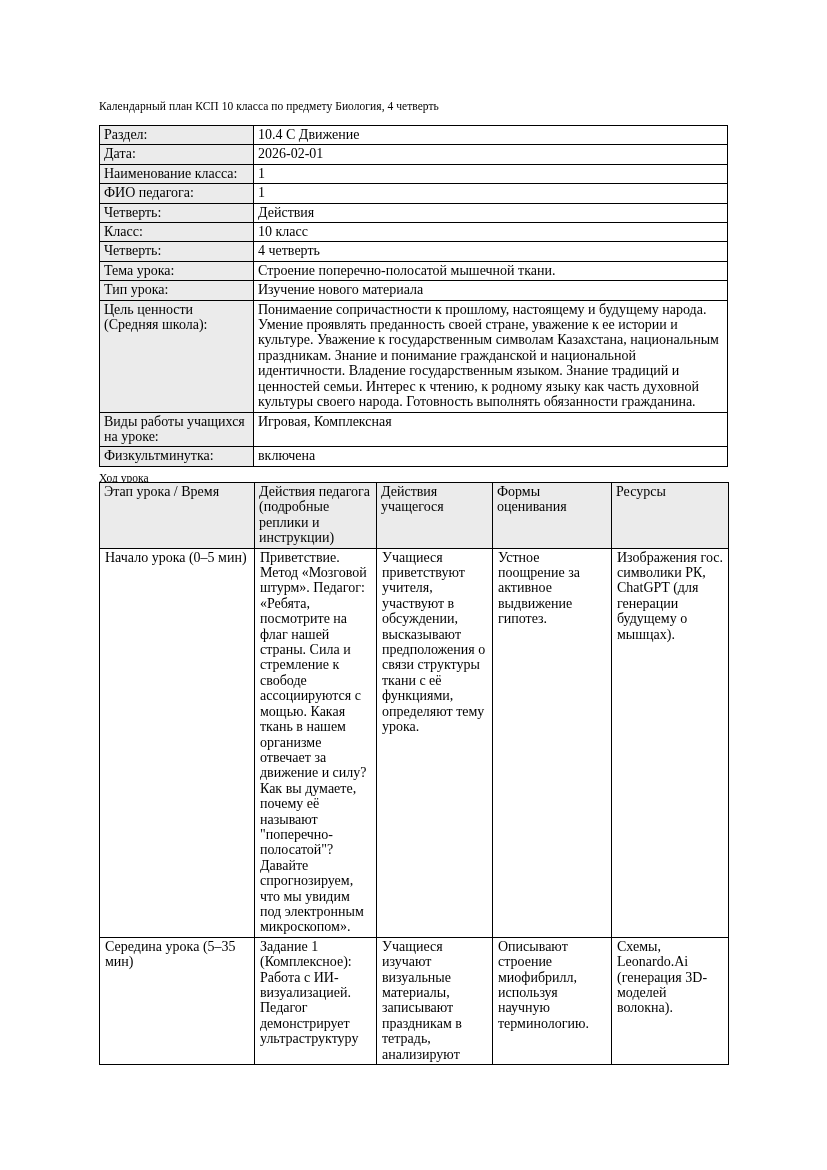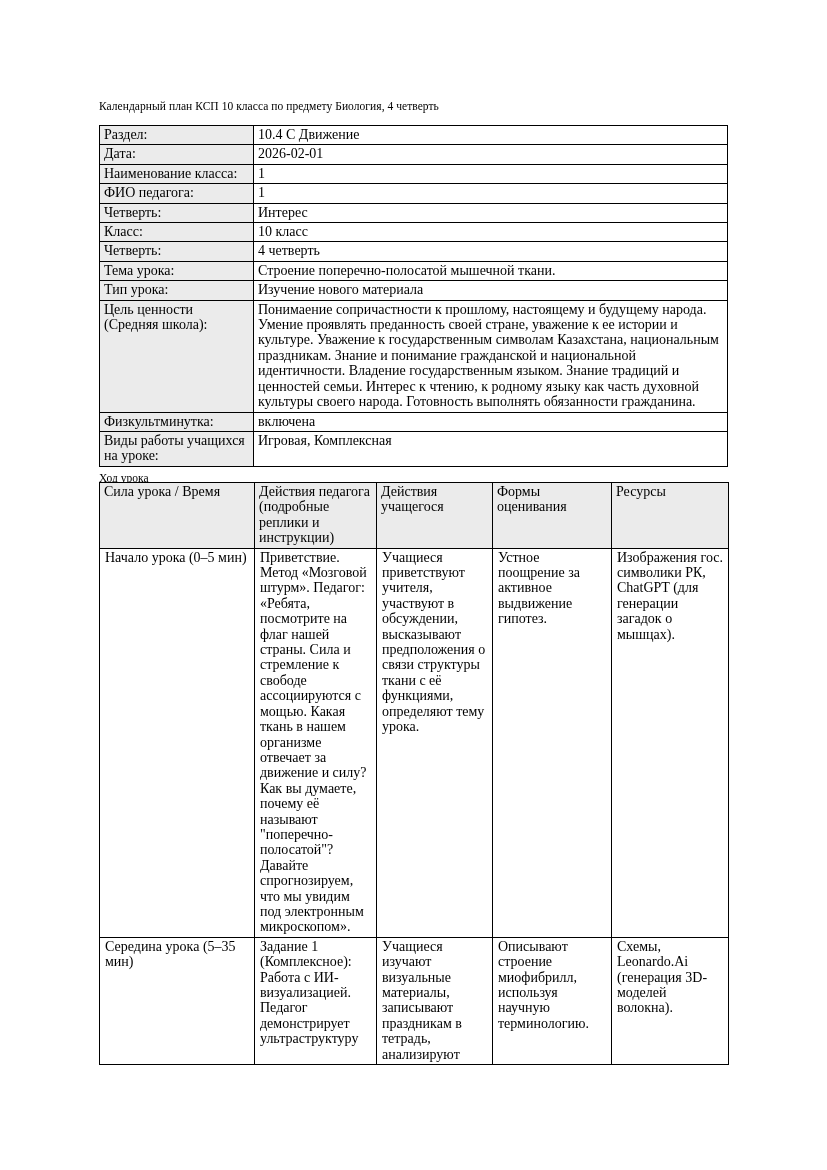"Интерес" td { text: Интерес -> Действия }
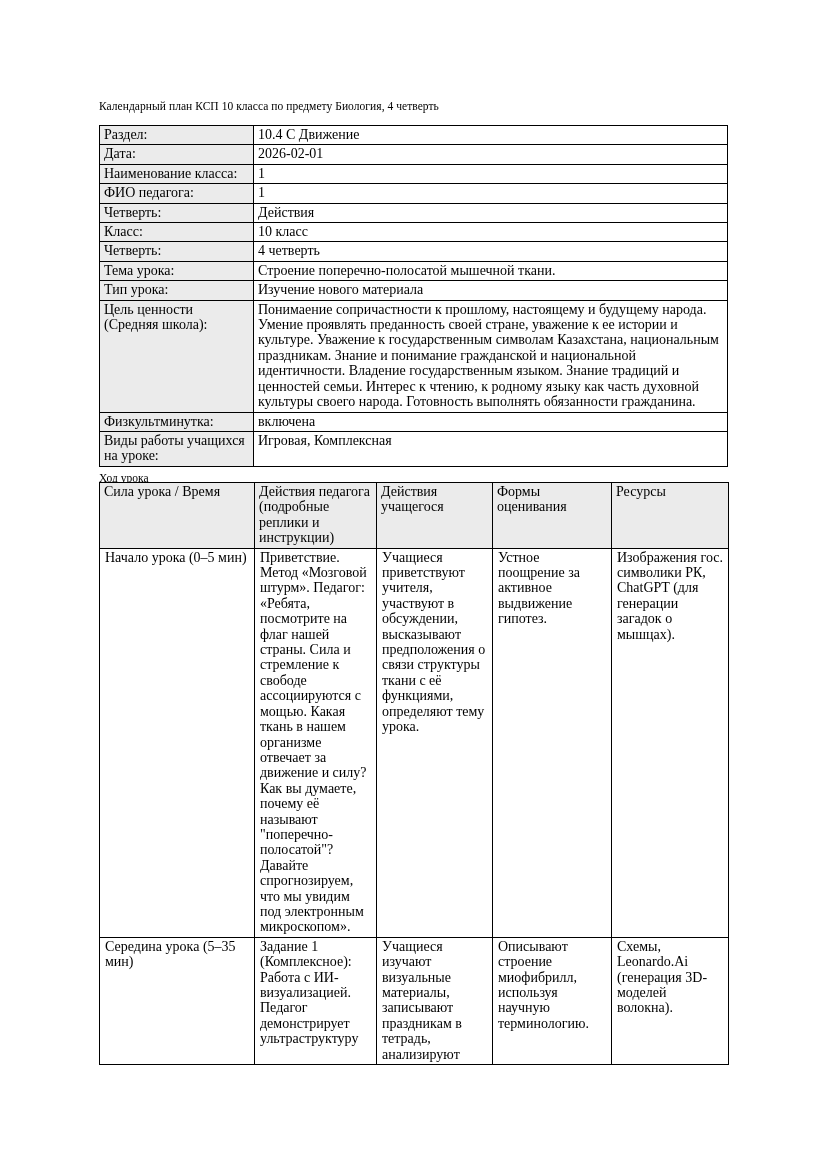"Физкультминутка:" tr { order: before "Виды работы учащихся на уроке:" -> after "Виды работы учащихся на уроке:" }
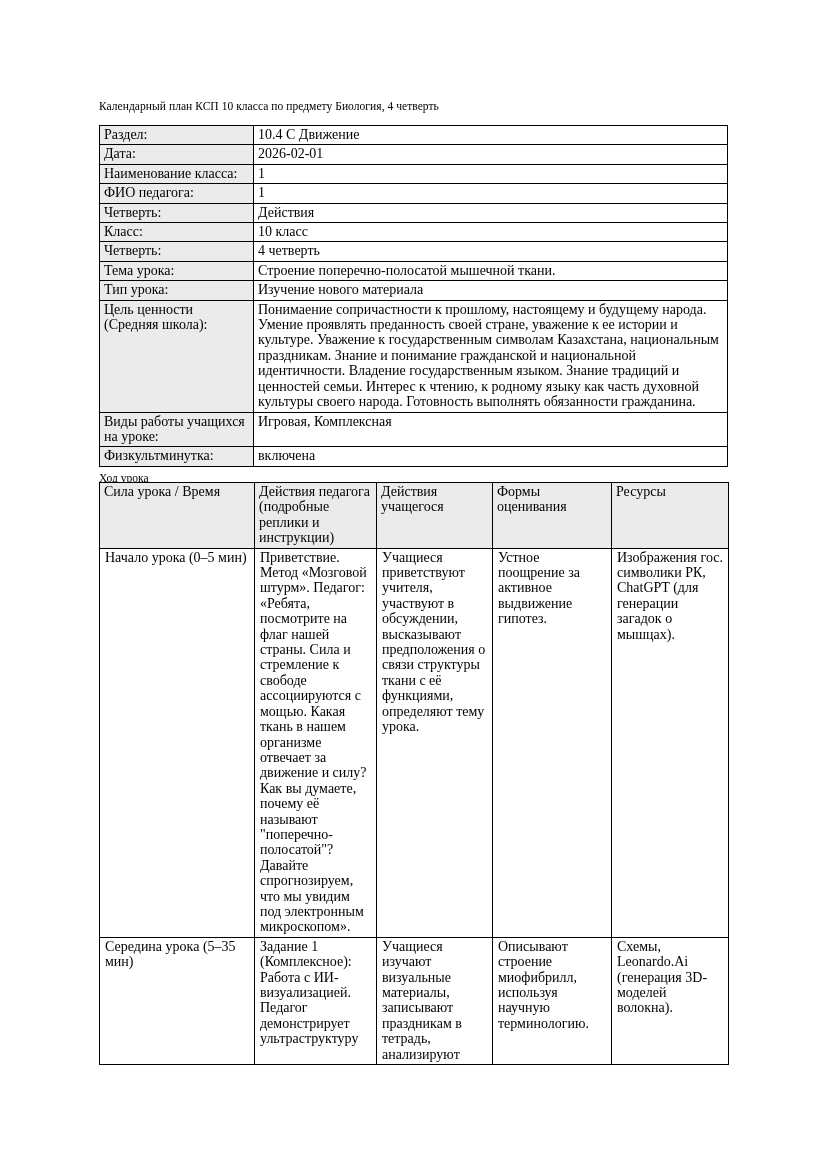"Сила урока / Время" th.shaded { text: Сила -> Этап }
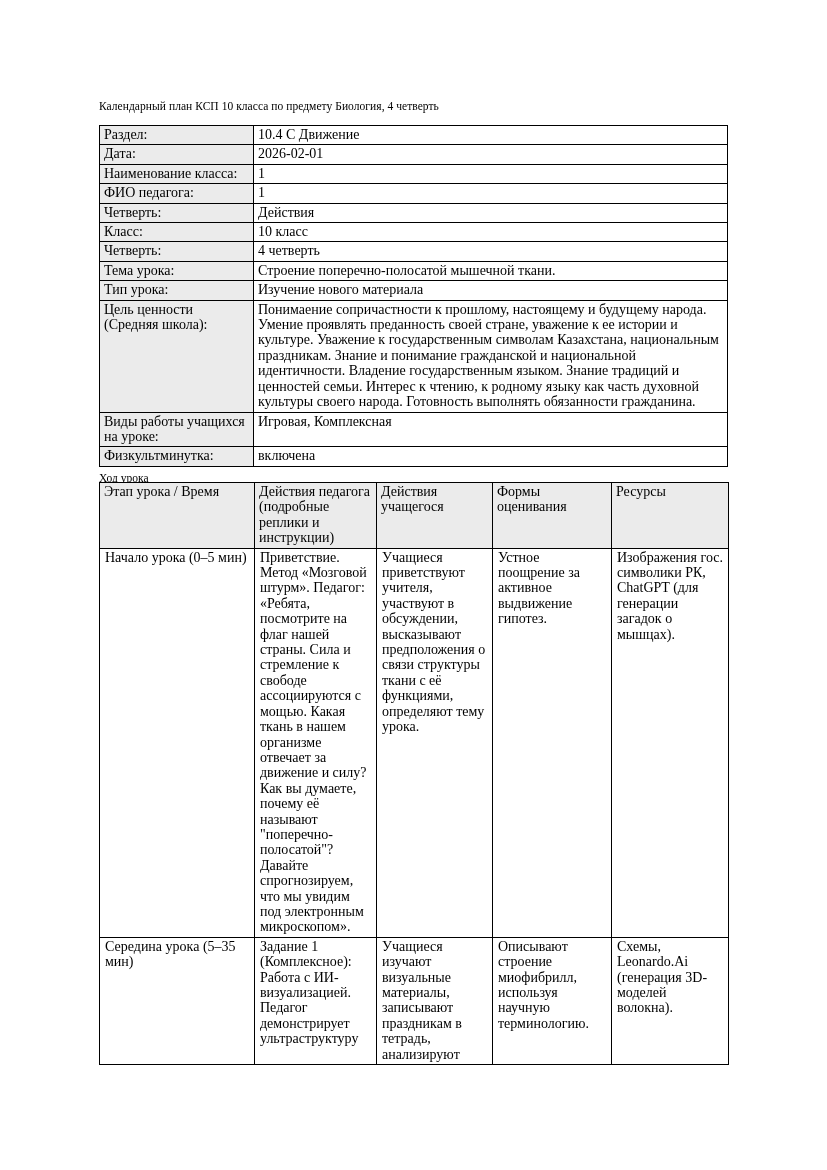"Изображения гос. символики РК, ChatGPT" td { text: загадок -> будущему }
